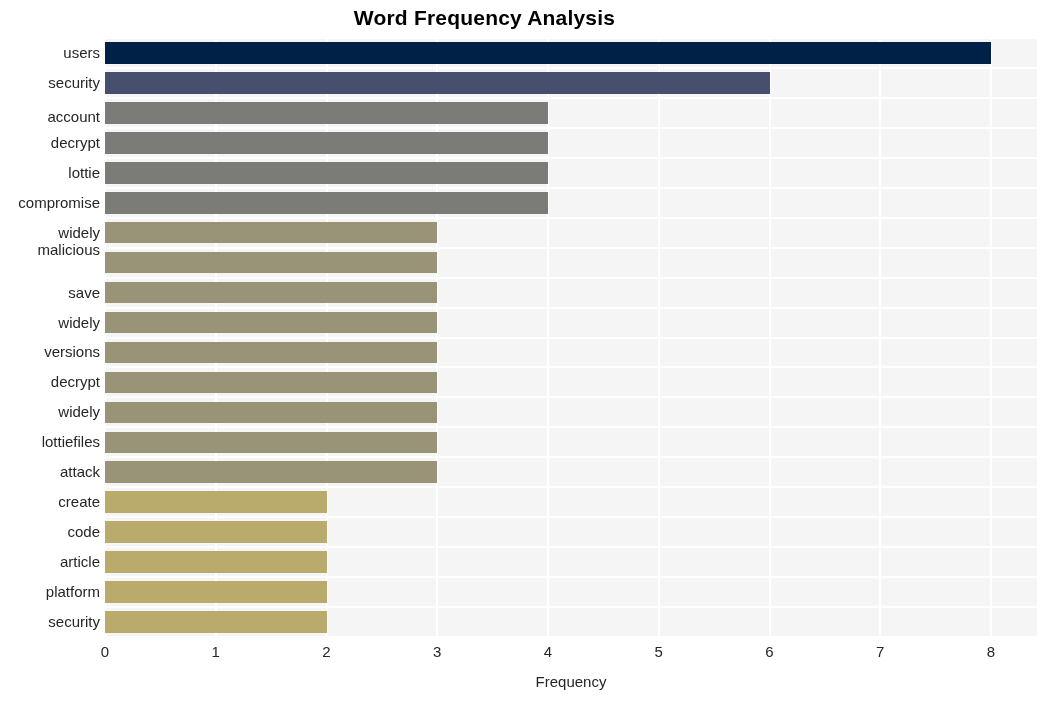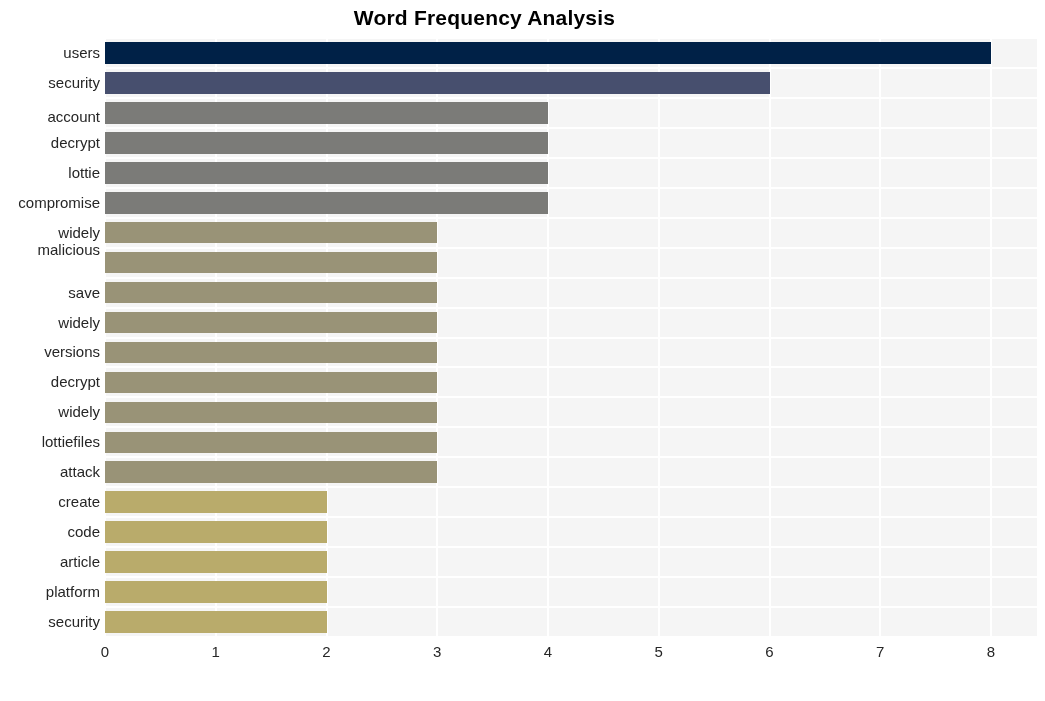"Frequency" div { html: none -> <div>Frequency</div> }
